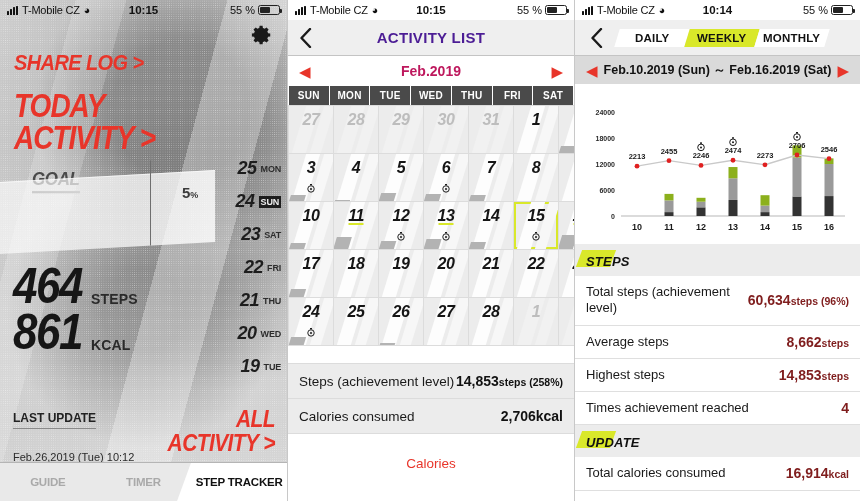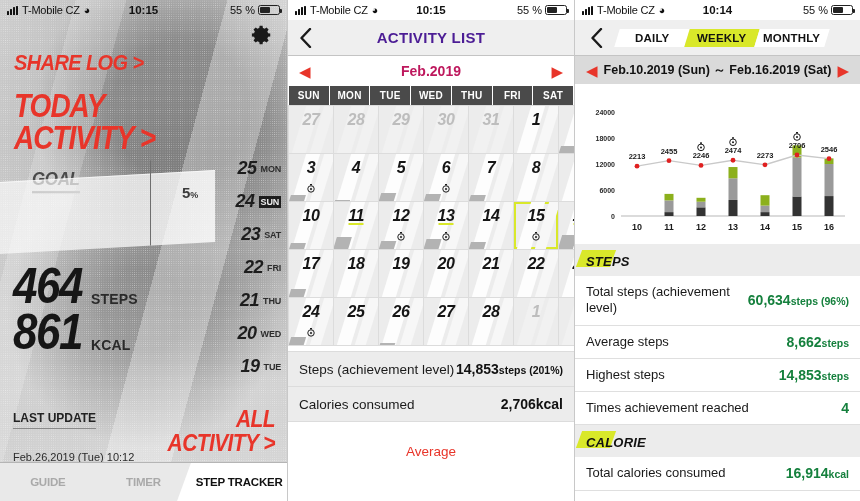"60,634steps (96%)" .srow .sv { color: #15803d -> #7f1d1d }
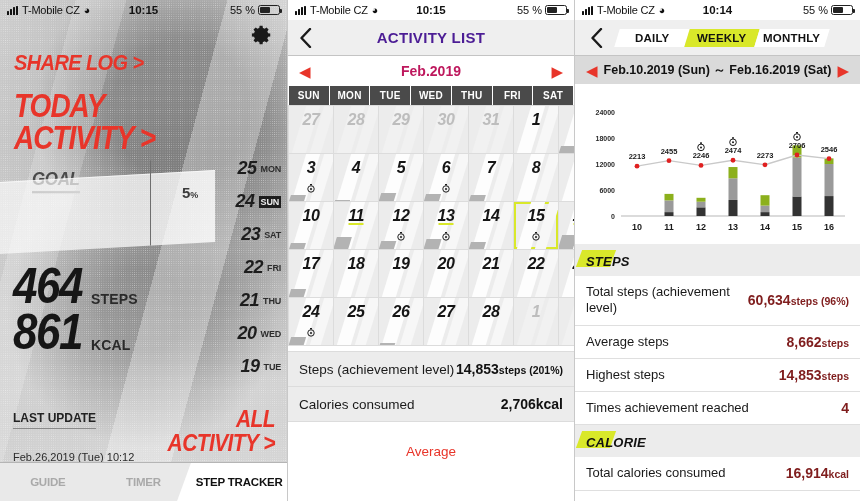"Steps (achievement level)" .summary { margin-top: 5px -> 17px }
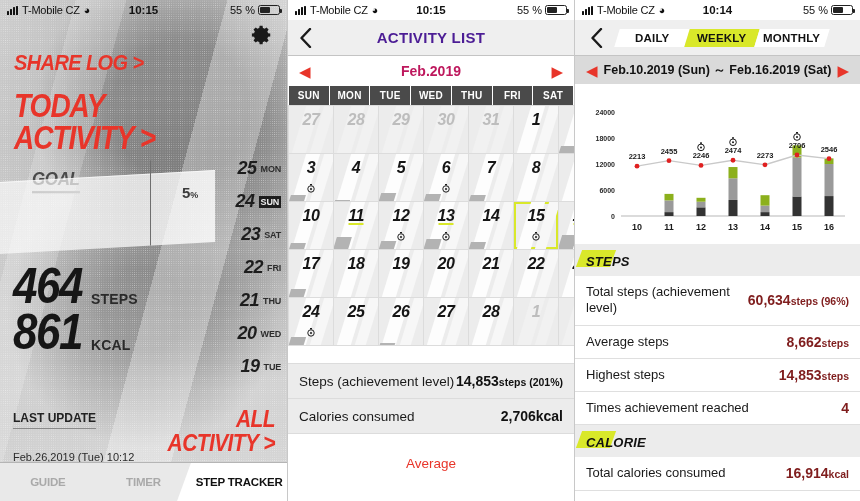"steps (201%)" small { text: 201% -> 258% }
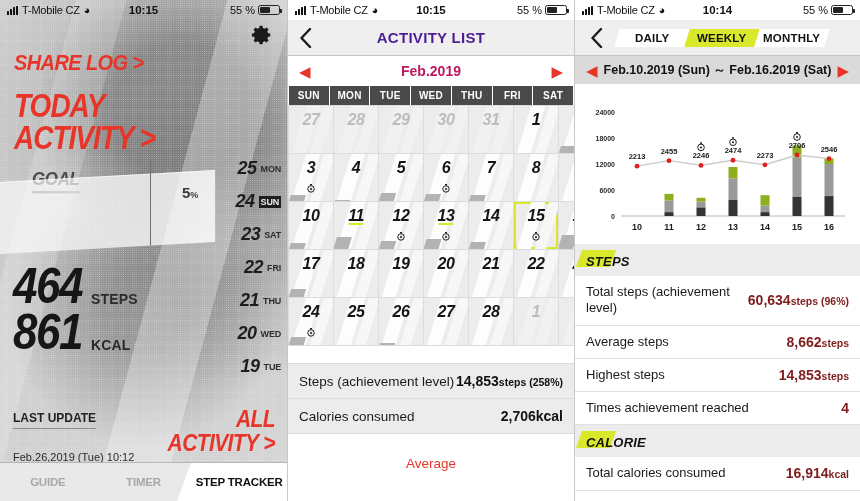"CALORIE" span { text: CALORIE -> UPDATE }
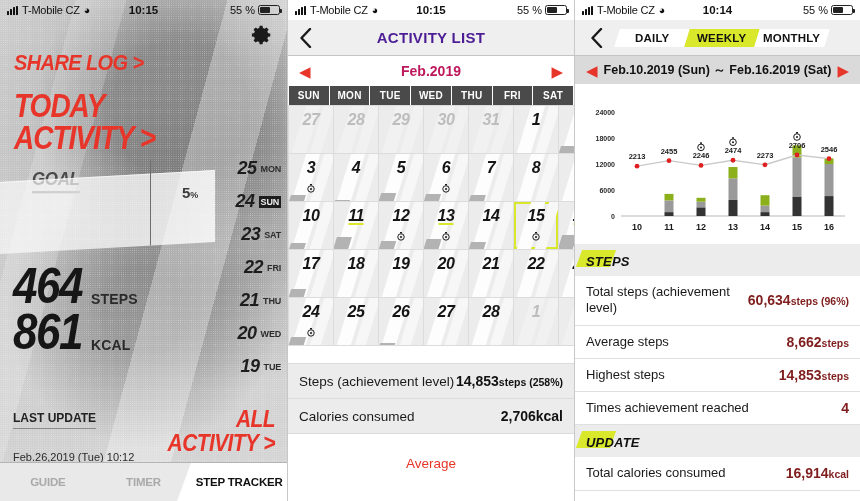"Average" div.details-link { text: Average -> Calories }
